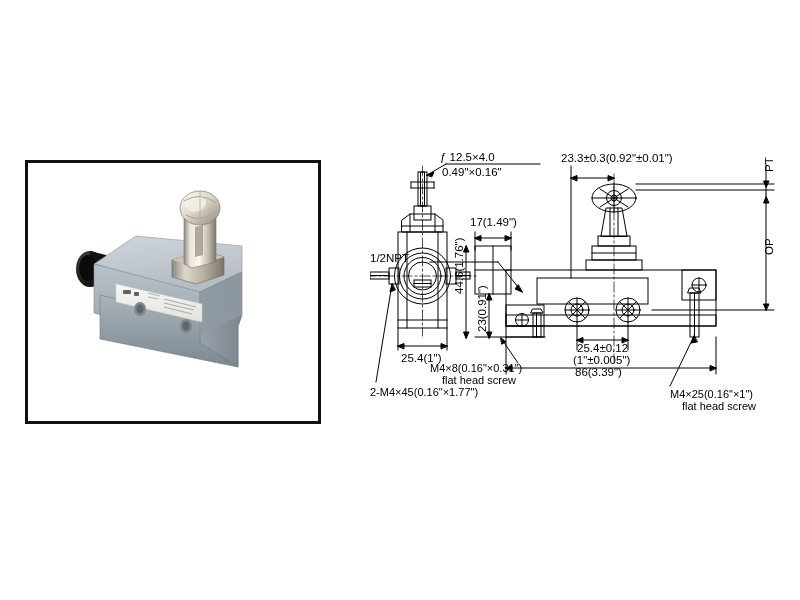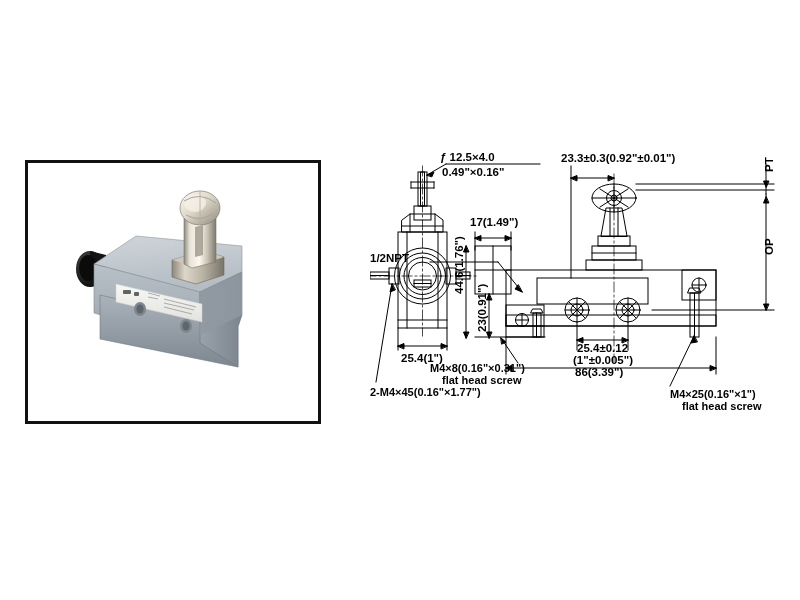"ƒ 12.5×4.0" #drawing-panel { font-weight: bold -> none }
